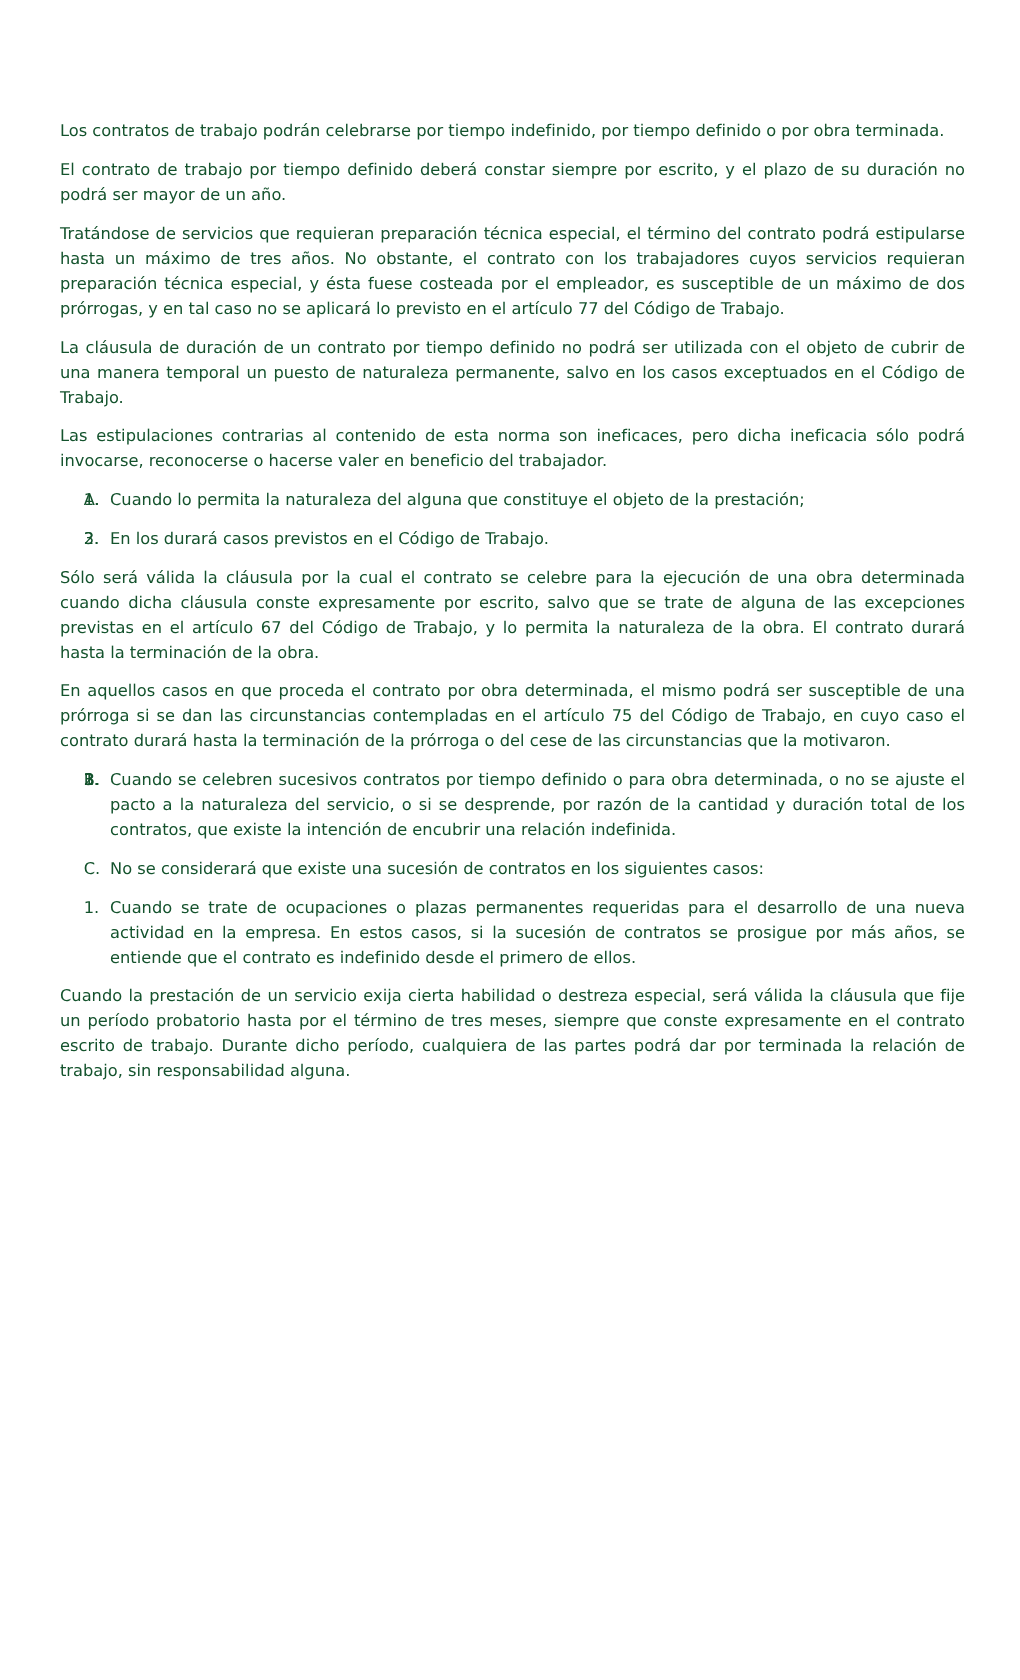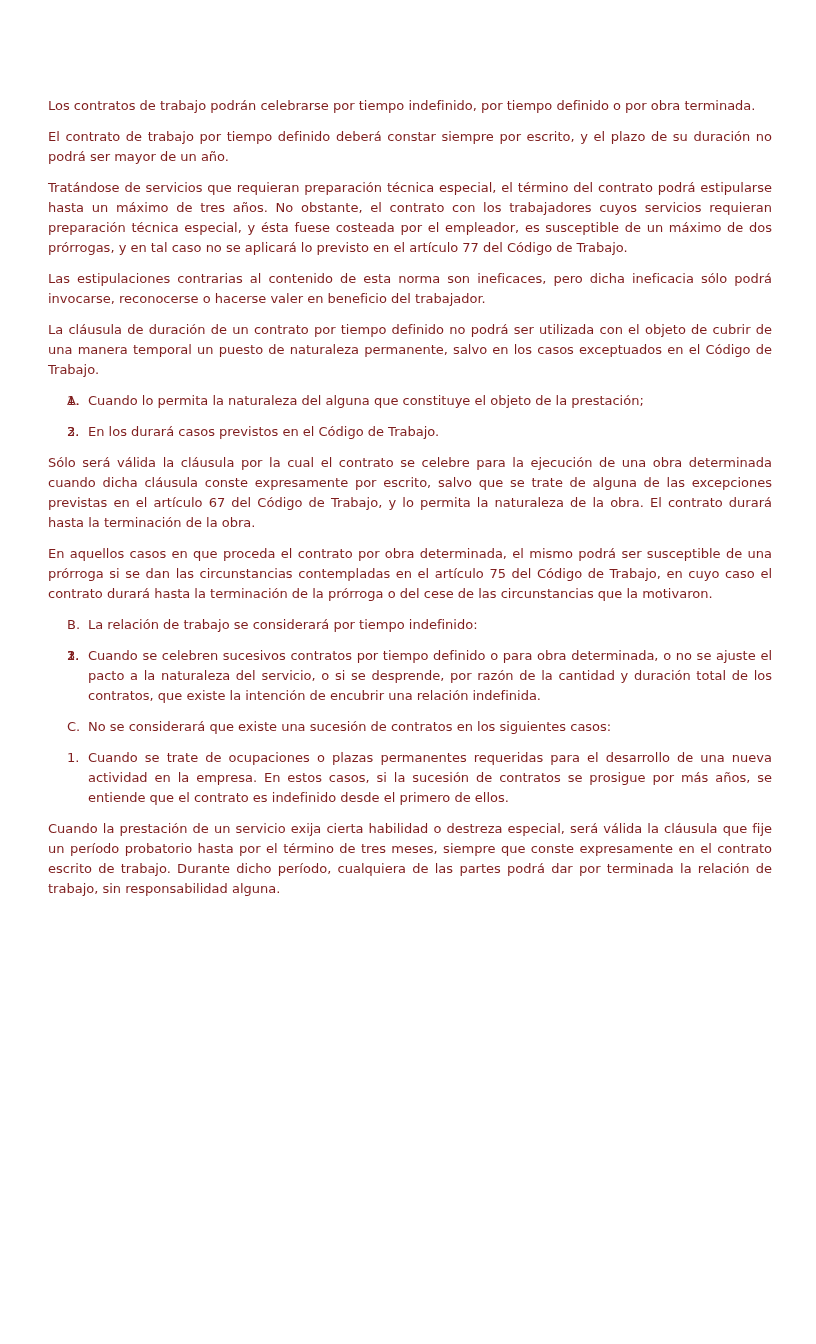"Los contratos de trabajo podrán" main.doc { color: #7f1d1d -> #14532d }
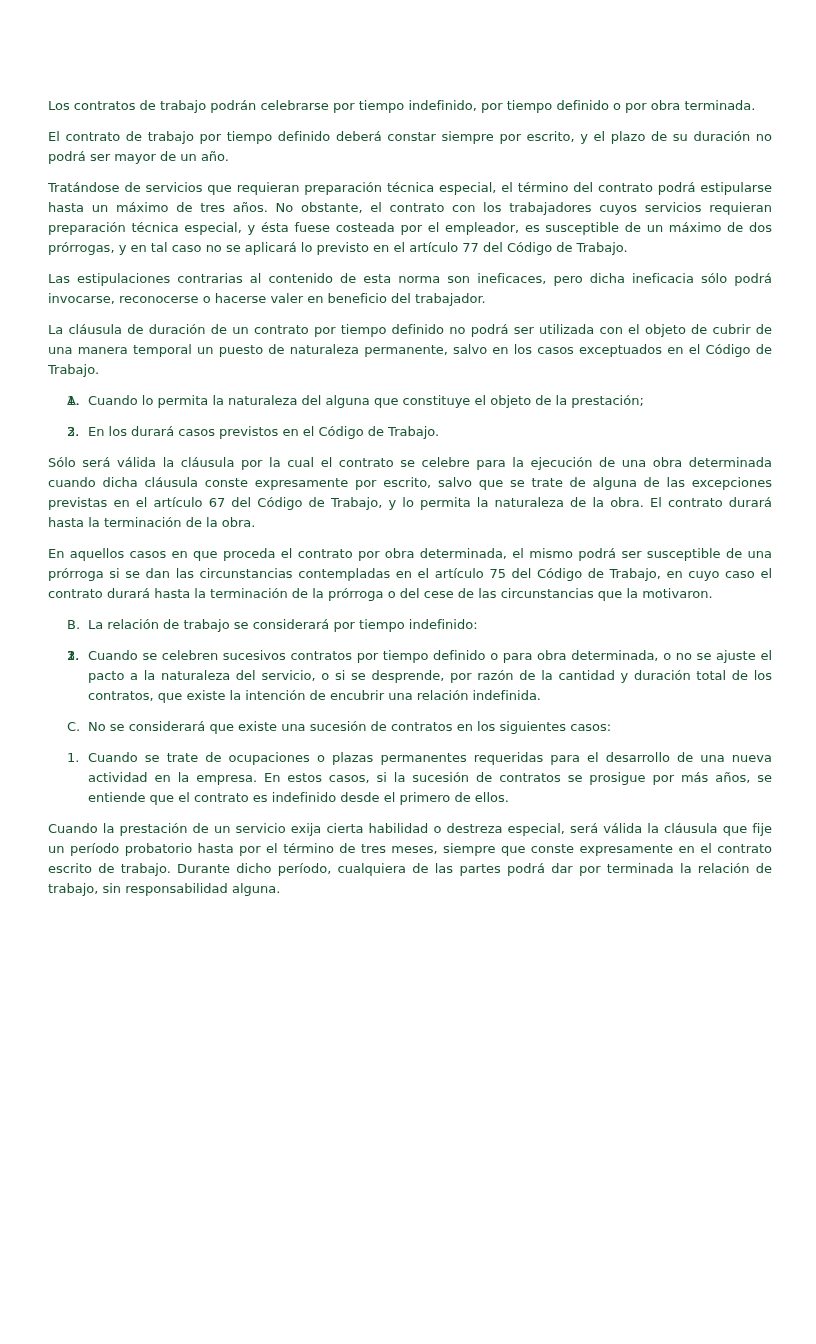"Las estipulaciones contrarias al" div.block { order: before "La cláusula de duración de" -> after "La cláusula de duración de" }
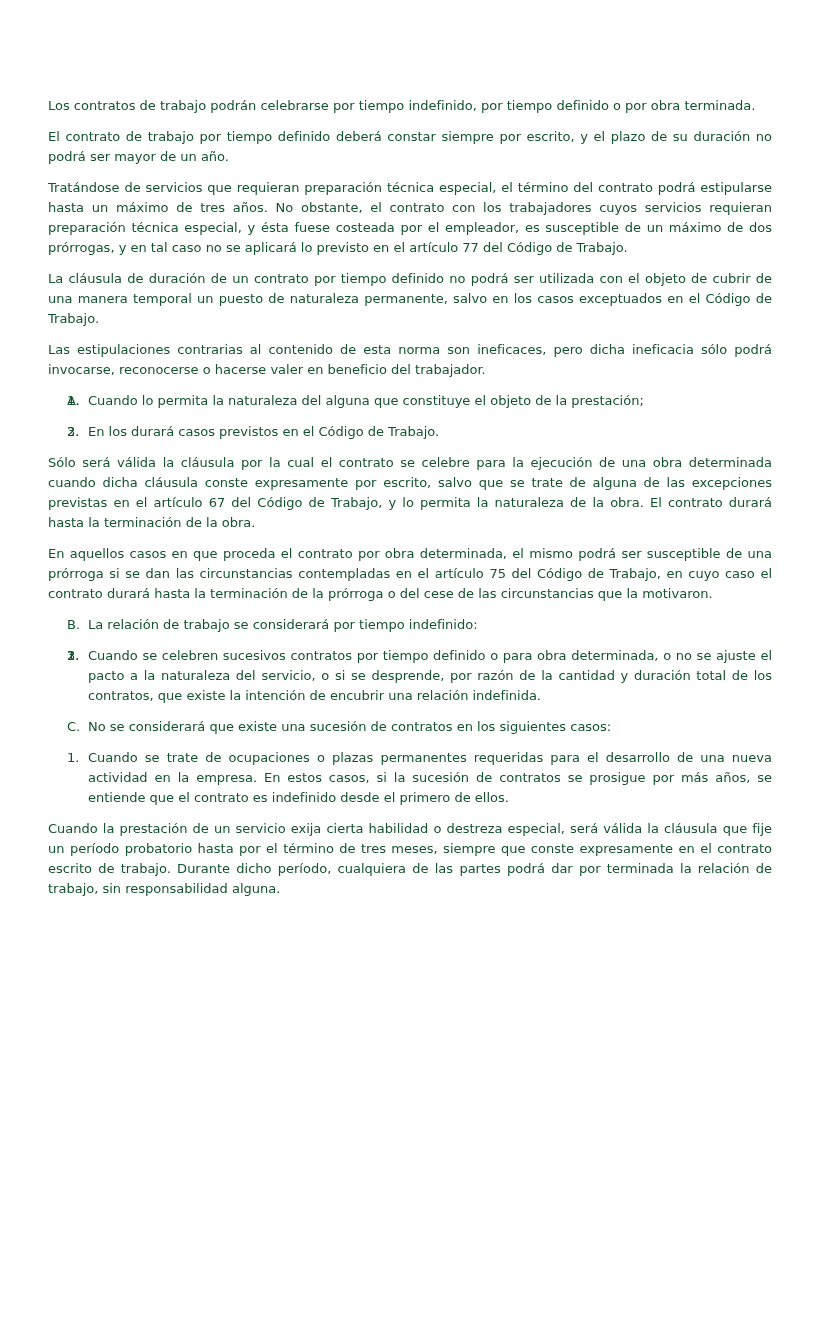"La relación de trabajo se" span { html: <span>La relación de trabajo se considerará por tiempo indefinido:</span> -> none }
